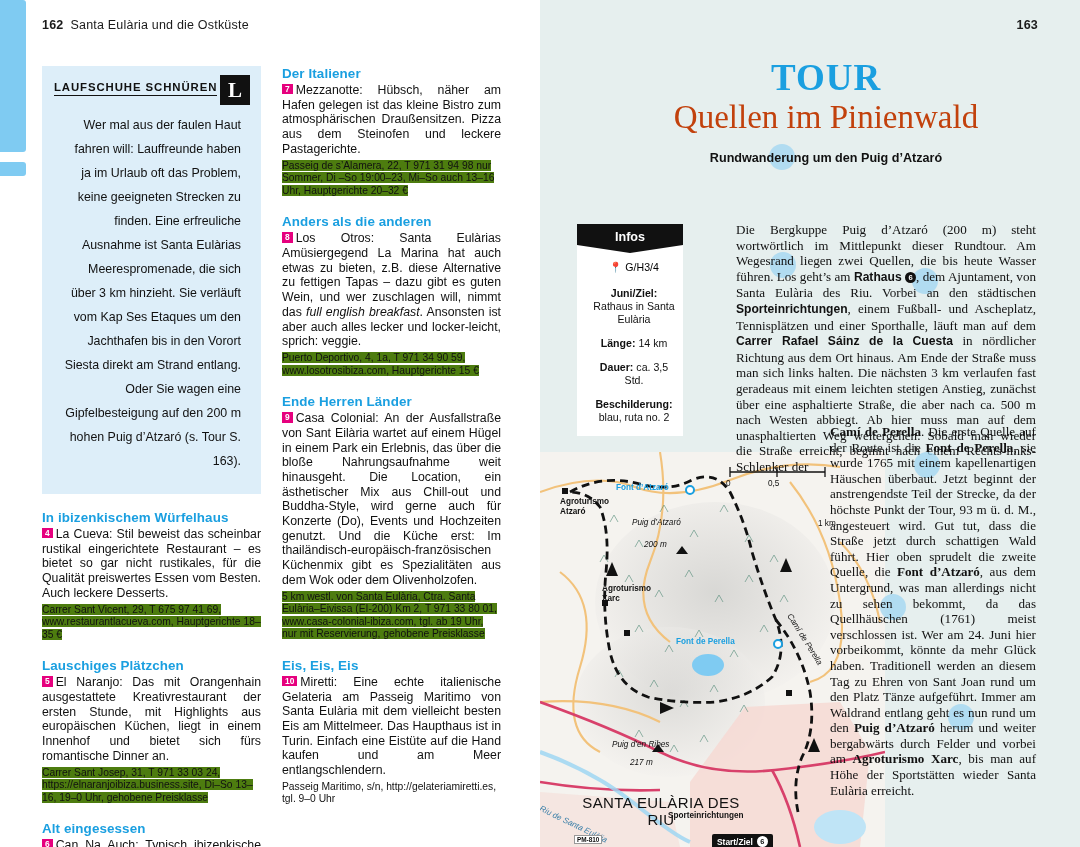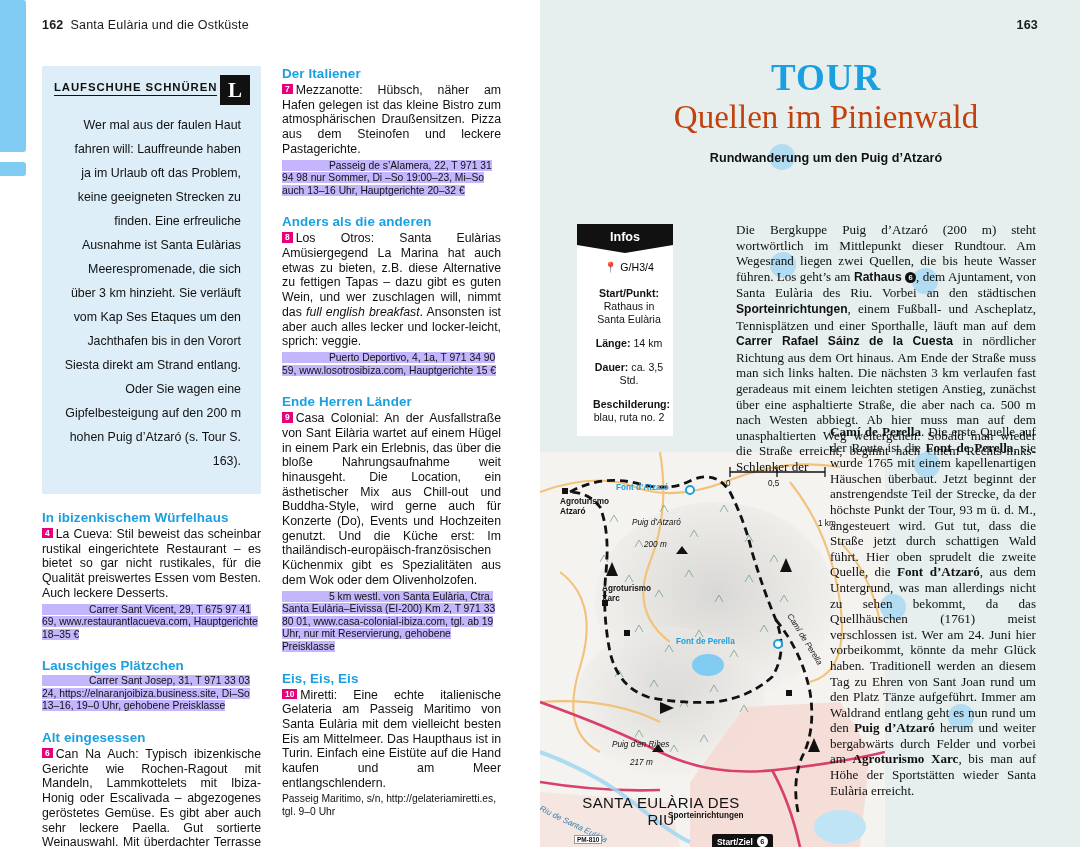"Passeig de s’Alamera, 22, T" .meta .hl { background: #c4b5fd -> #4d7c0f; padding-left: 47px -> none }
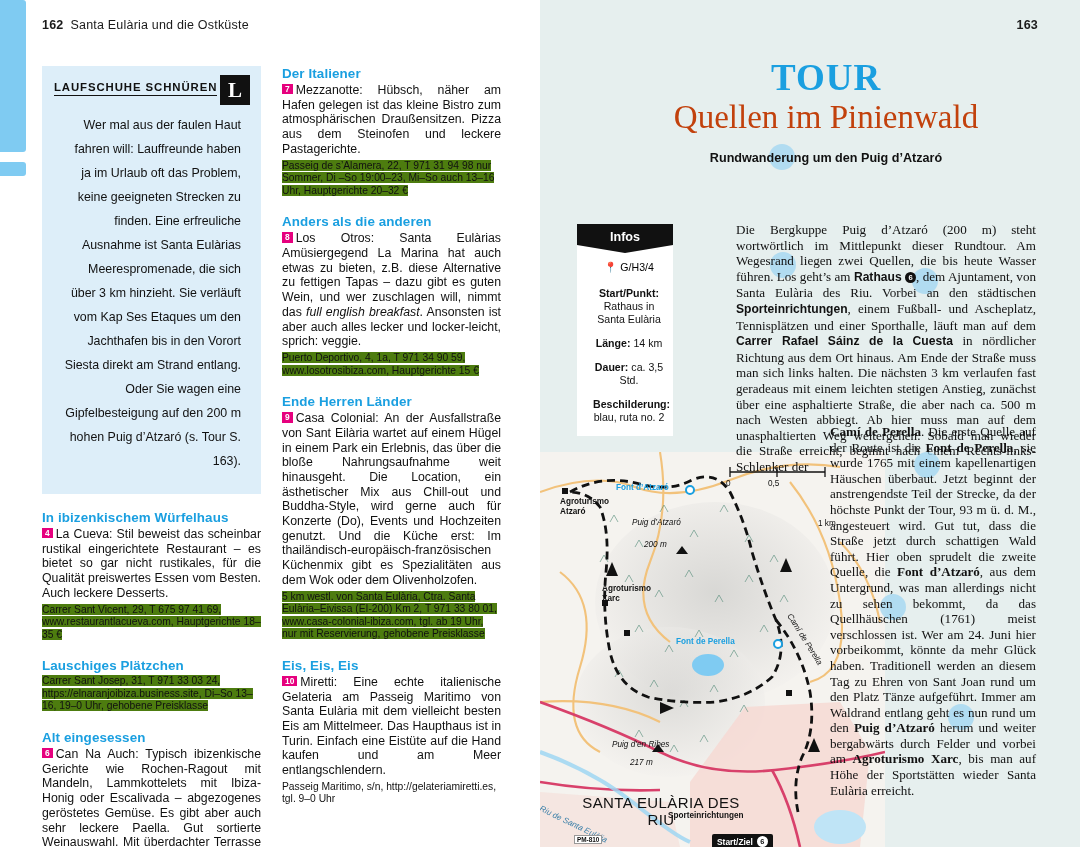"Infos" .infos { width: 96px -> 106px }
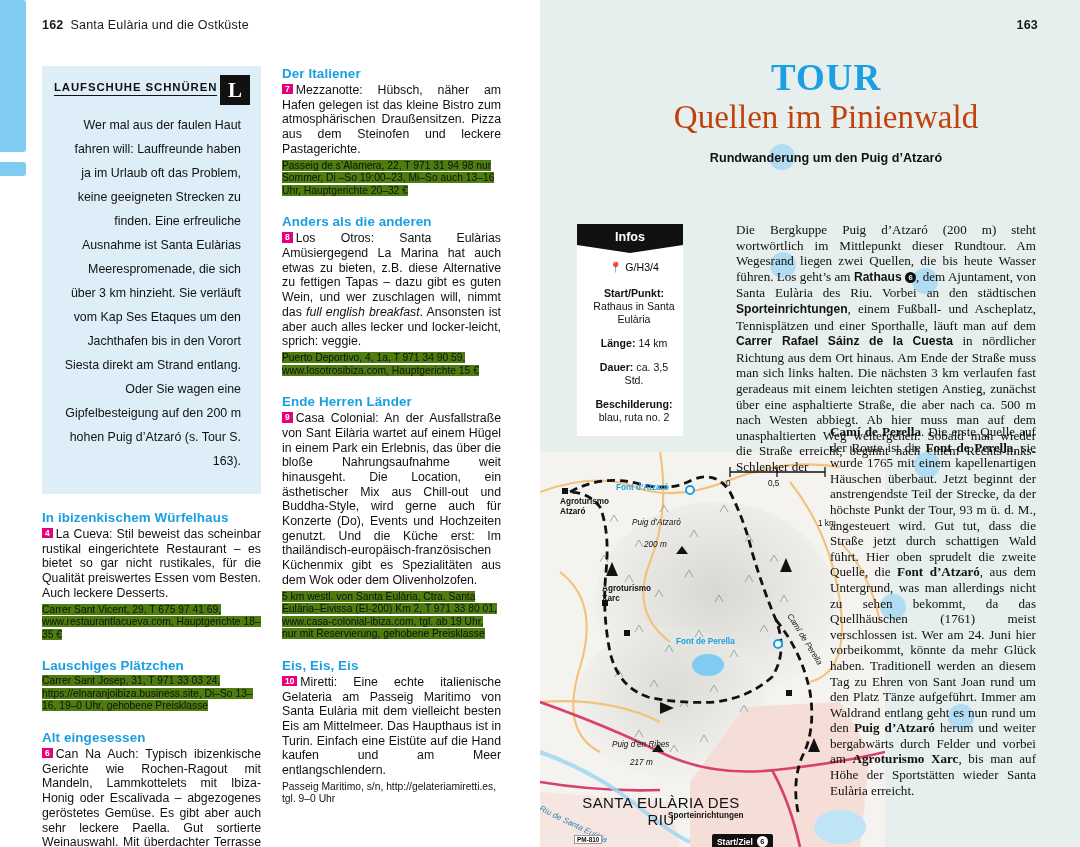"Start/Punkt:" span.k { text: Start/Punkt -> Juni/Ziel }
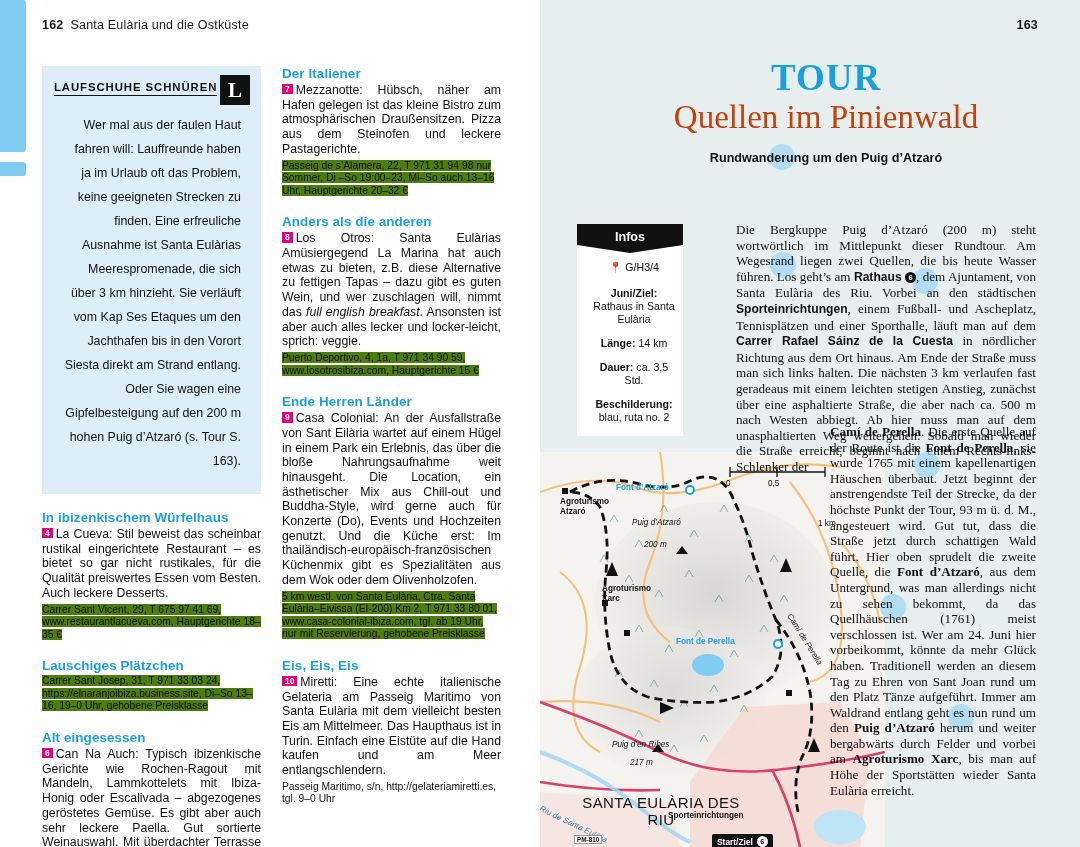"5 El Naranjo: Das mit" p.entry { html: none -> <p><span>5</span><span>El Naranjo:</span><span> Das mit Orangenhain ausgestattete Kreativrestaurant der ersten Stunde, mit Highlights aus europäischen Küchen, liegt in einem Innenhof und bietet sich fürs romantische Dinner an.</span></p> }
